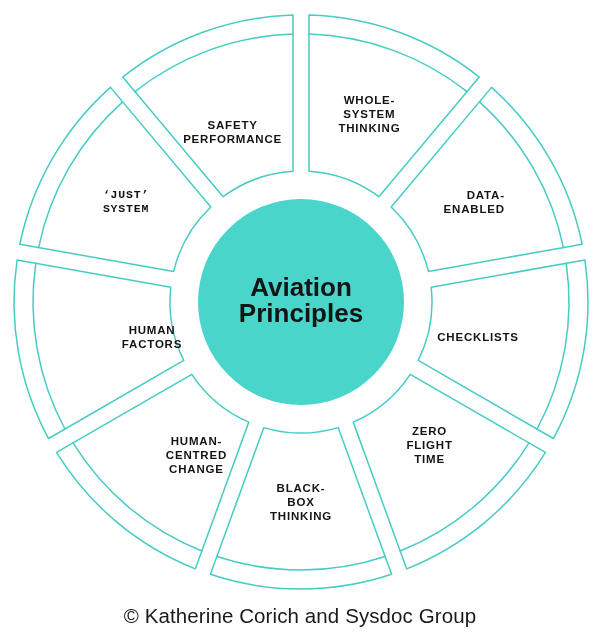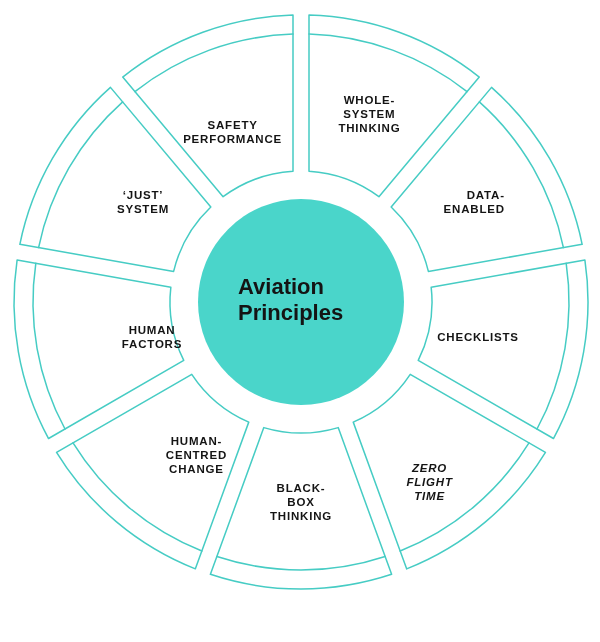"‘JUST’" div.seg-label { font-family: none -> Liberation Mono, monospace; left: 143px -> 126px }
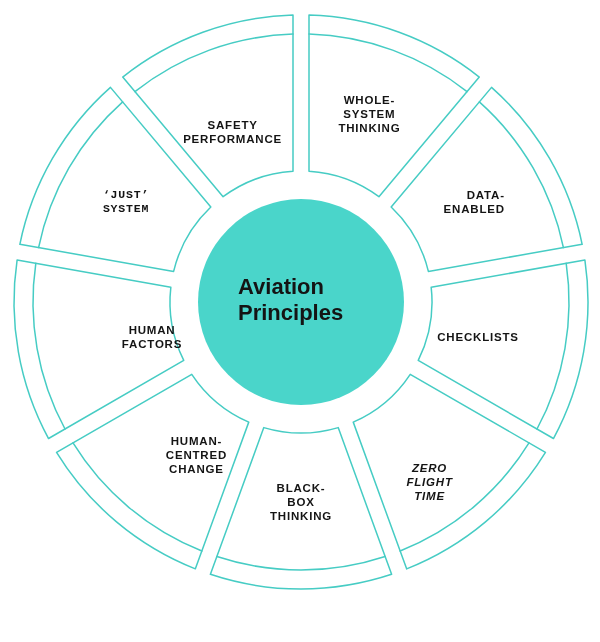"Aviation Principles" .center-title { font-size: 22px -> 26px; text-align: left -> center }
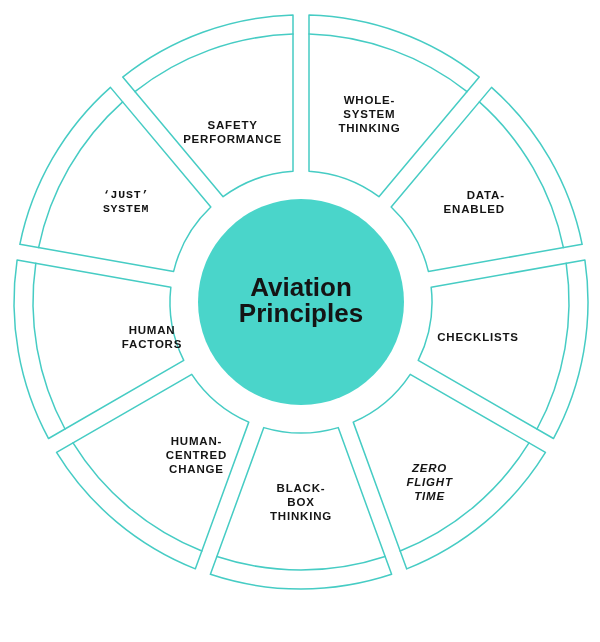"ZERO" div.seg-label { font-style: italic -> none; top: 482px -> 445px }
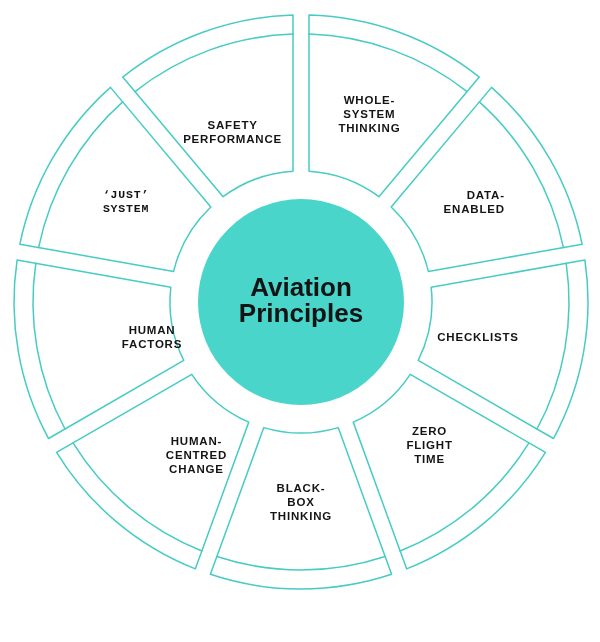"© Katherine Corich and Sysdoc" div.copyright { html: none -> <div>© Katherine Corich and Sysdoc Group</div> }
